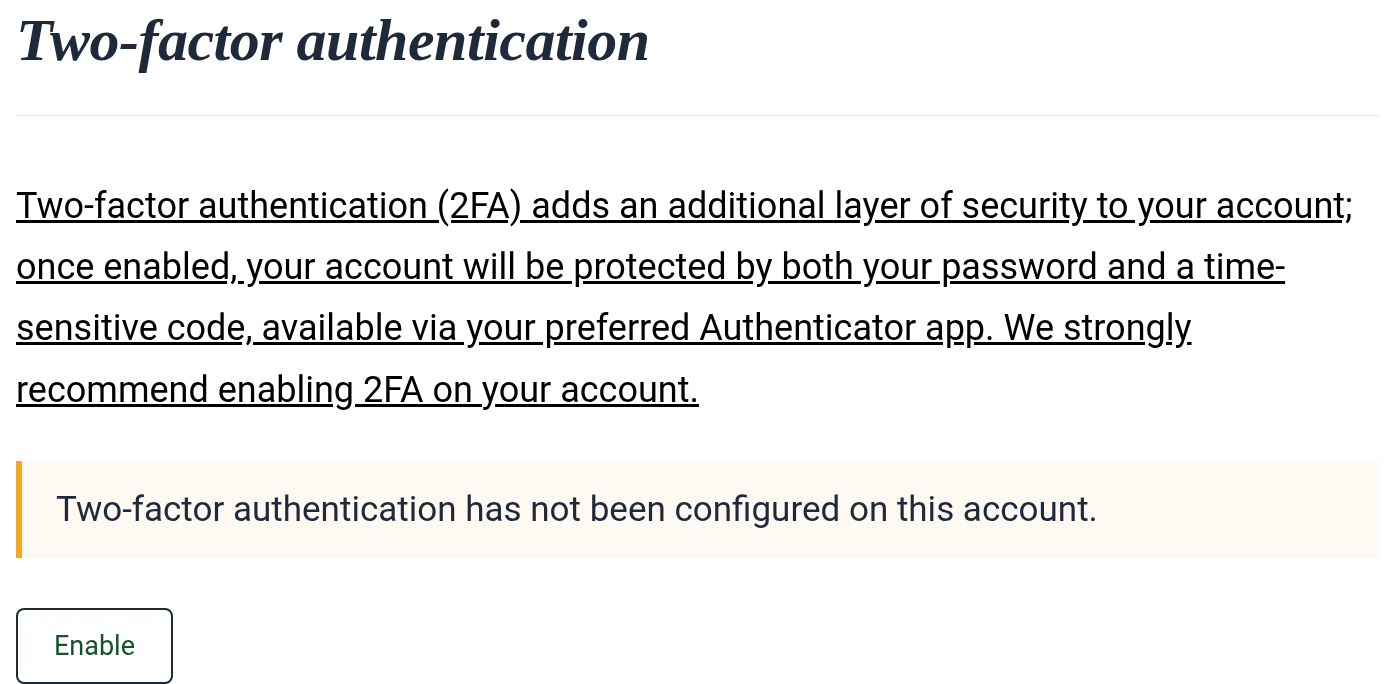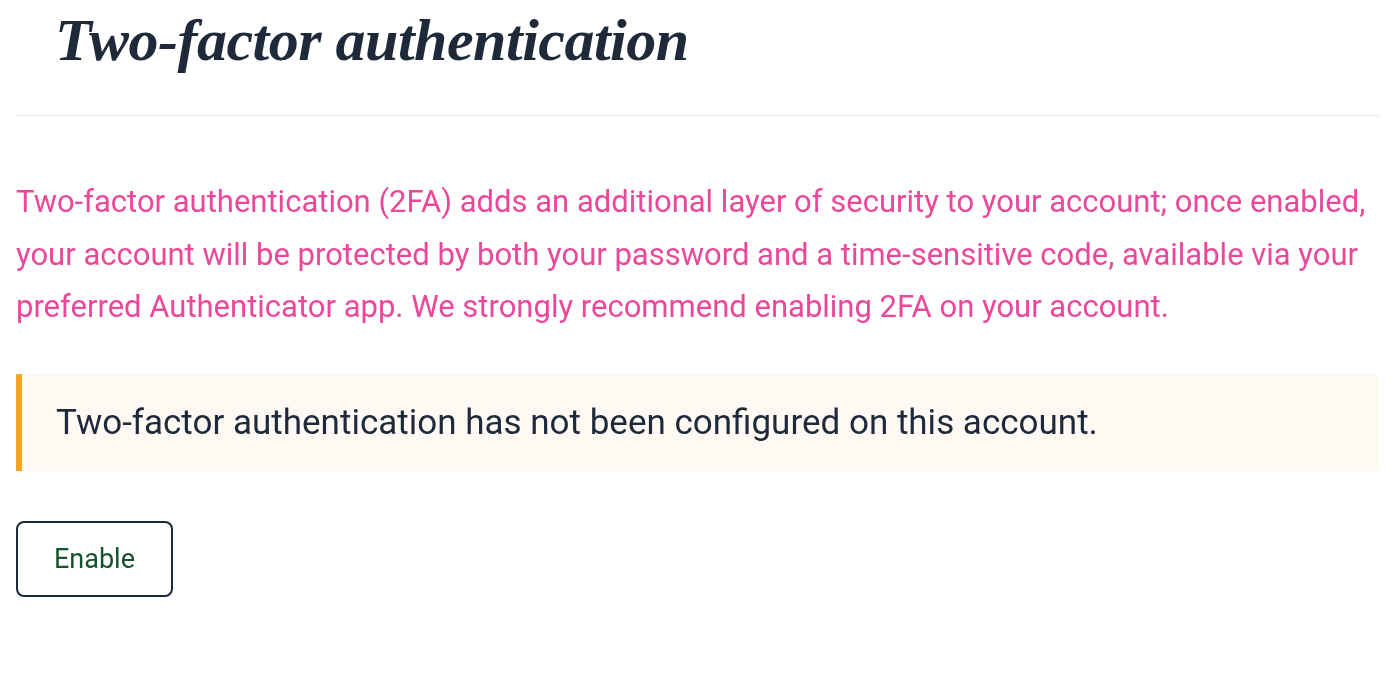"Two-factor authentication" .page-title { margin-left: 39px -> none }
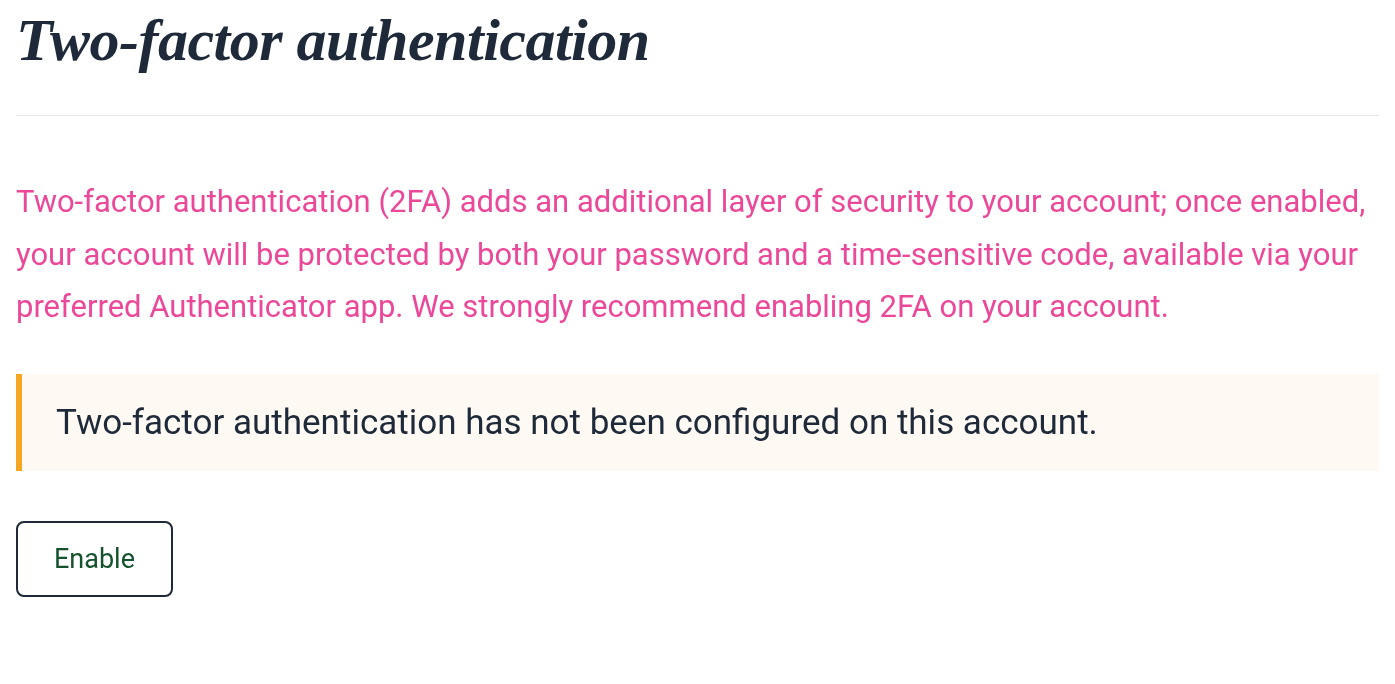"Two-factor authentication (2FA) adds an" .description { color: #ec4899 -> #000000; font-size: 31px -> 36px; text-decoration: none -> underline }
